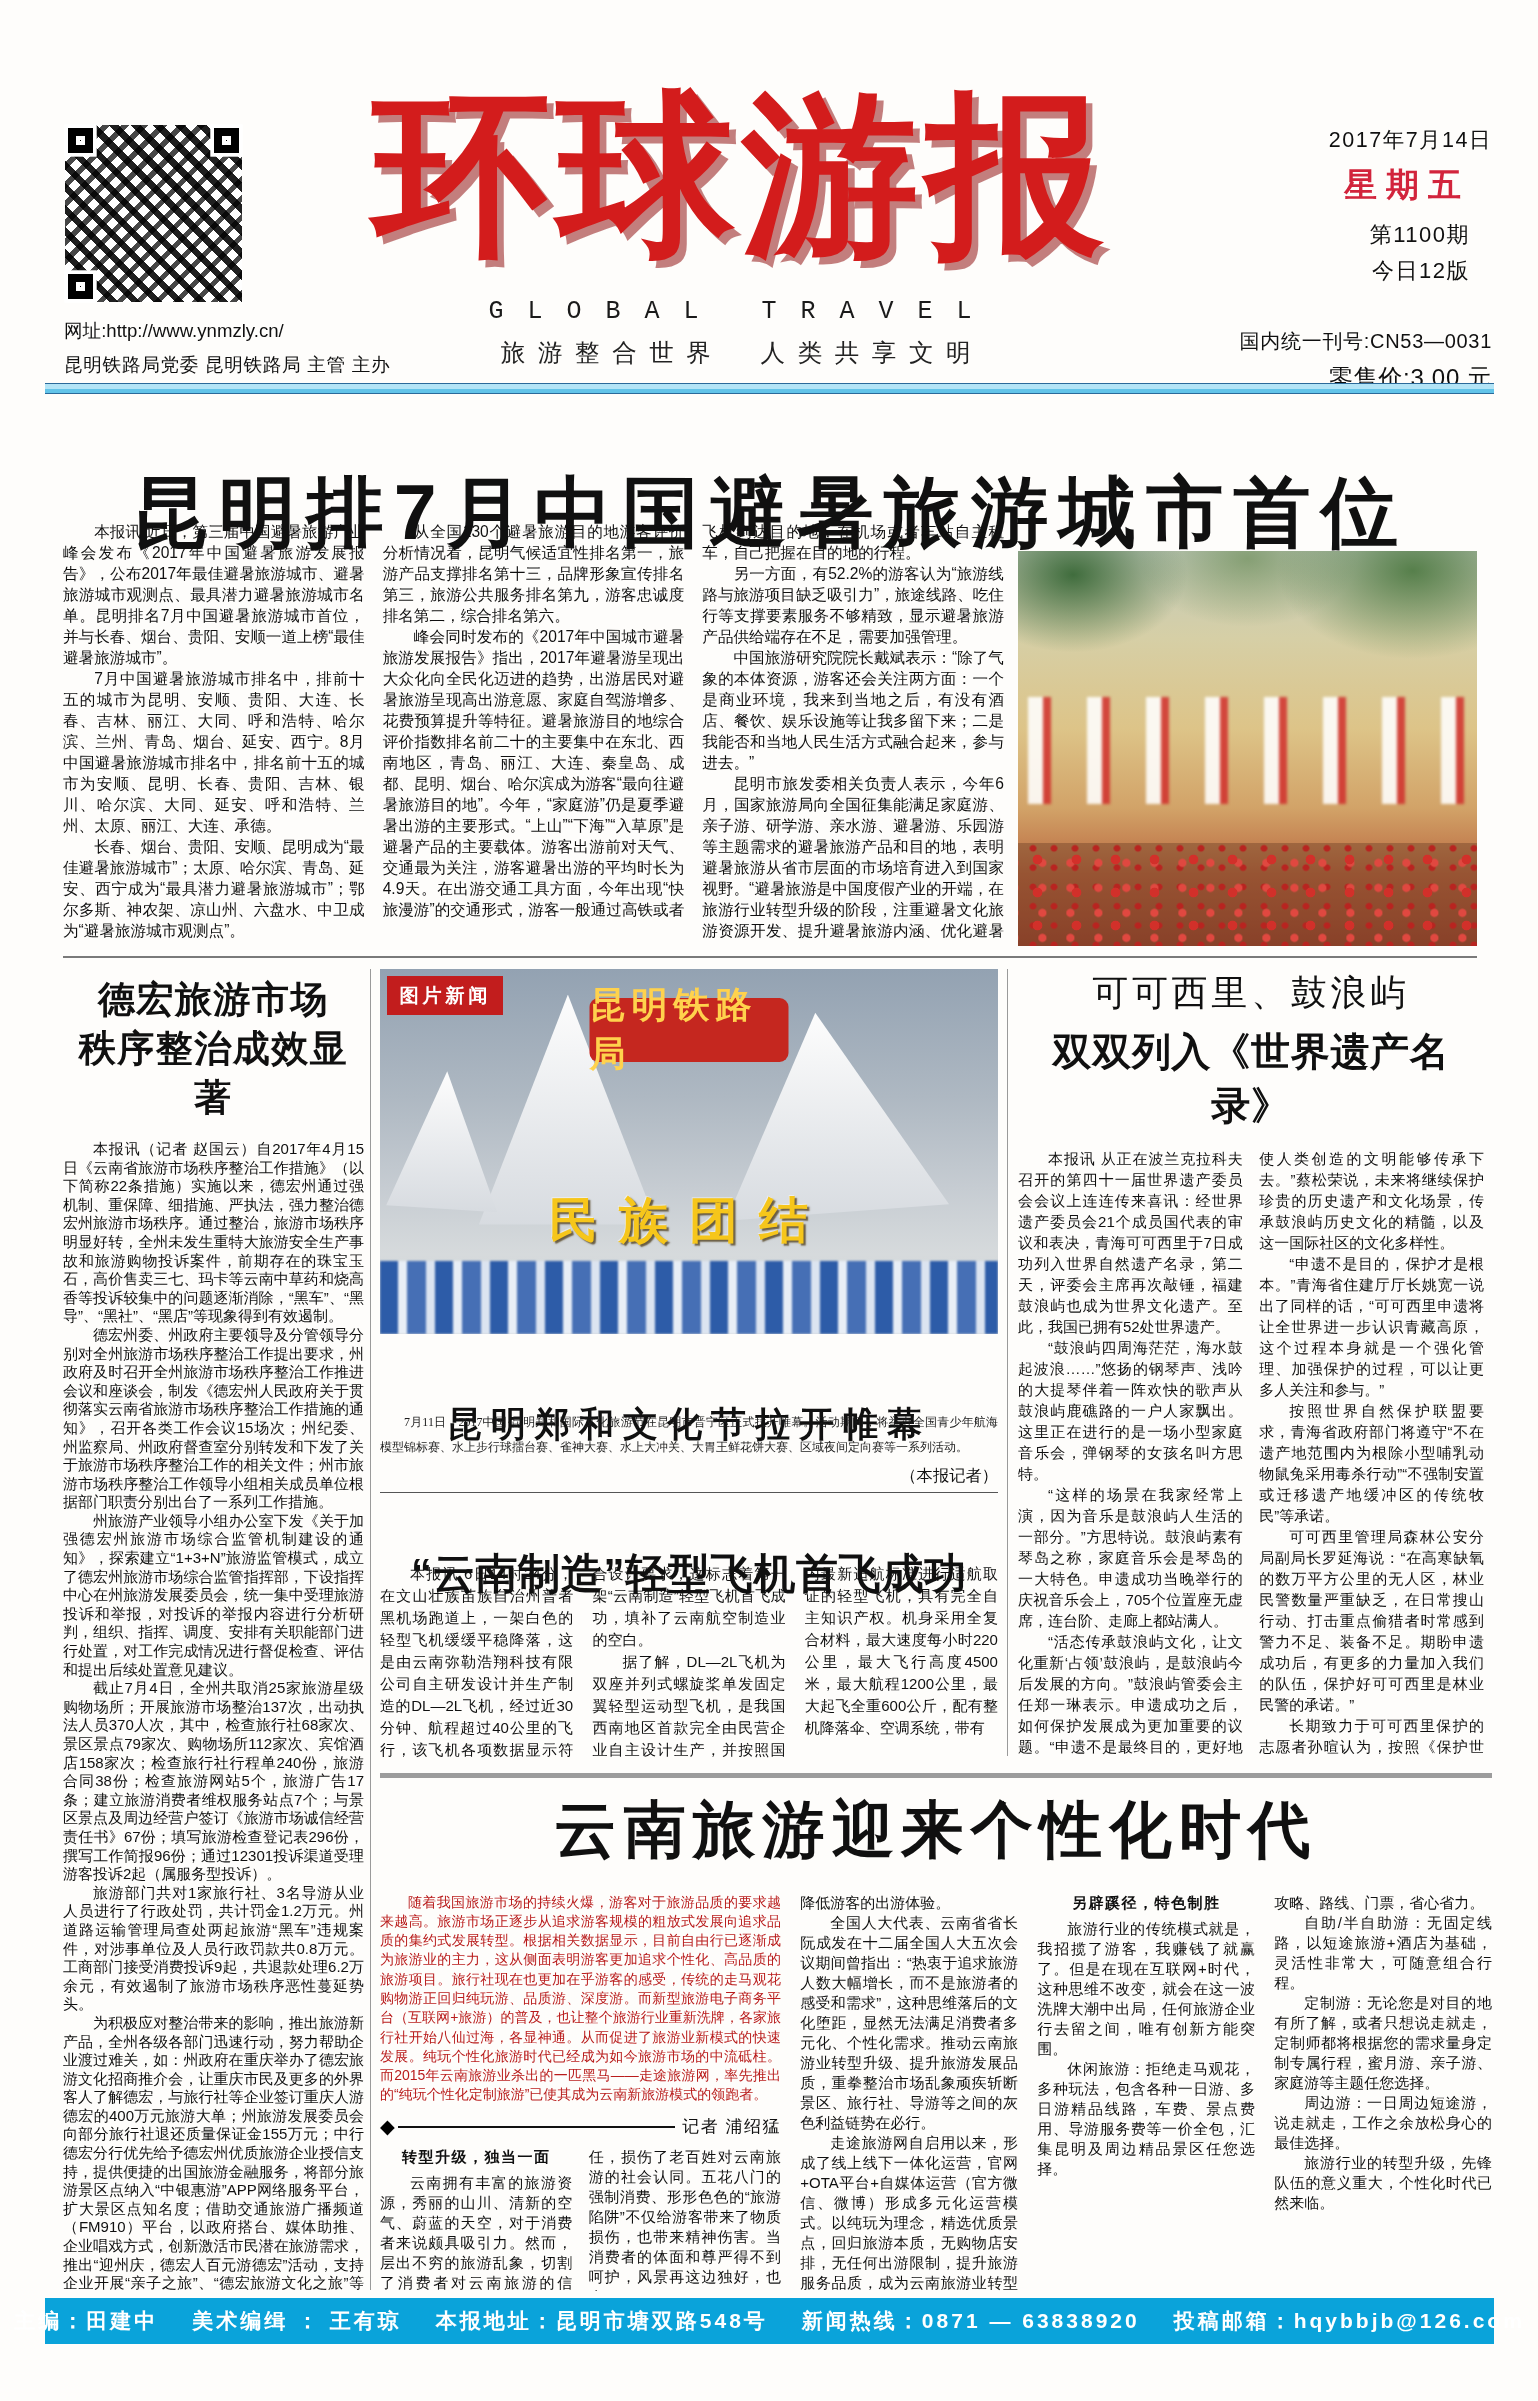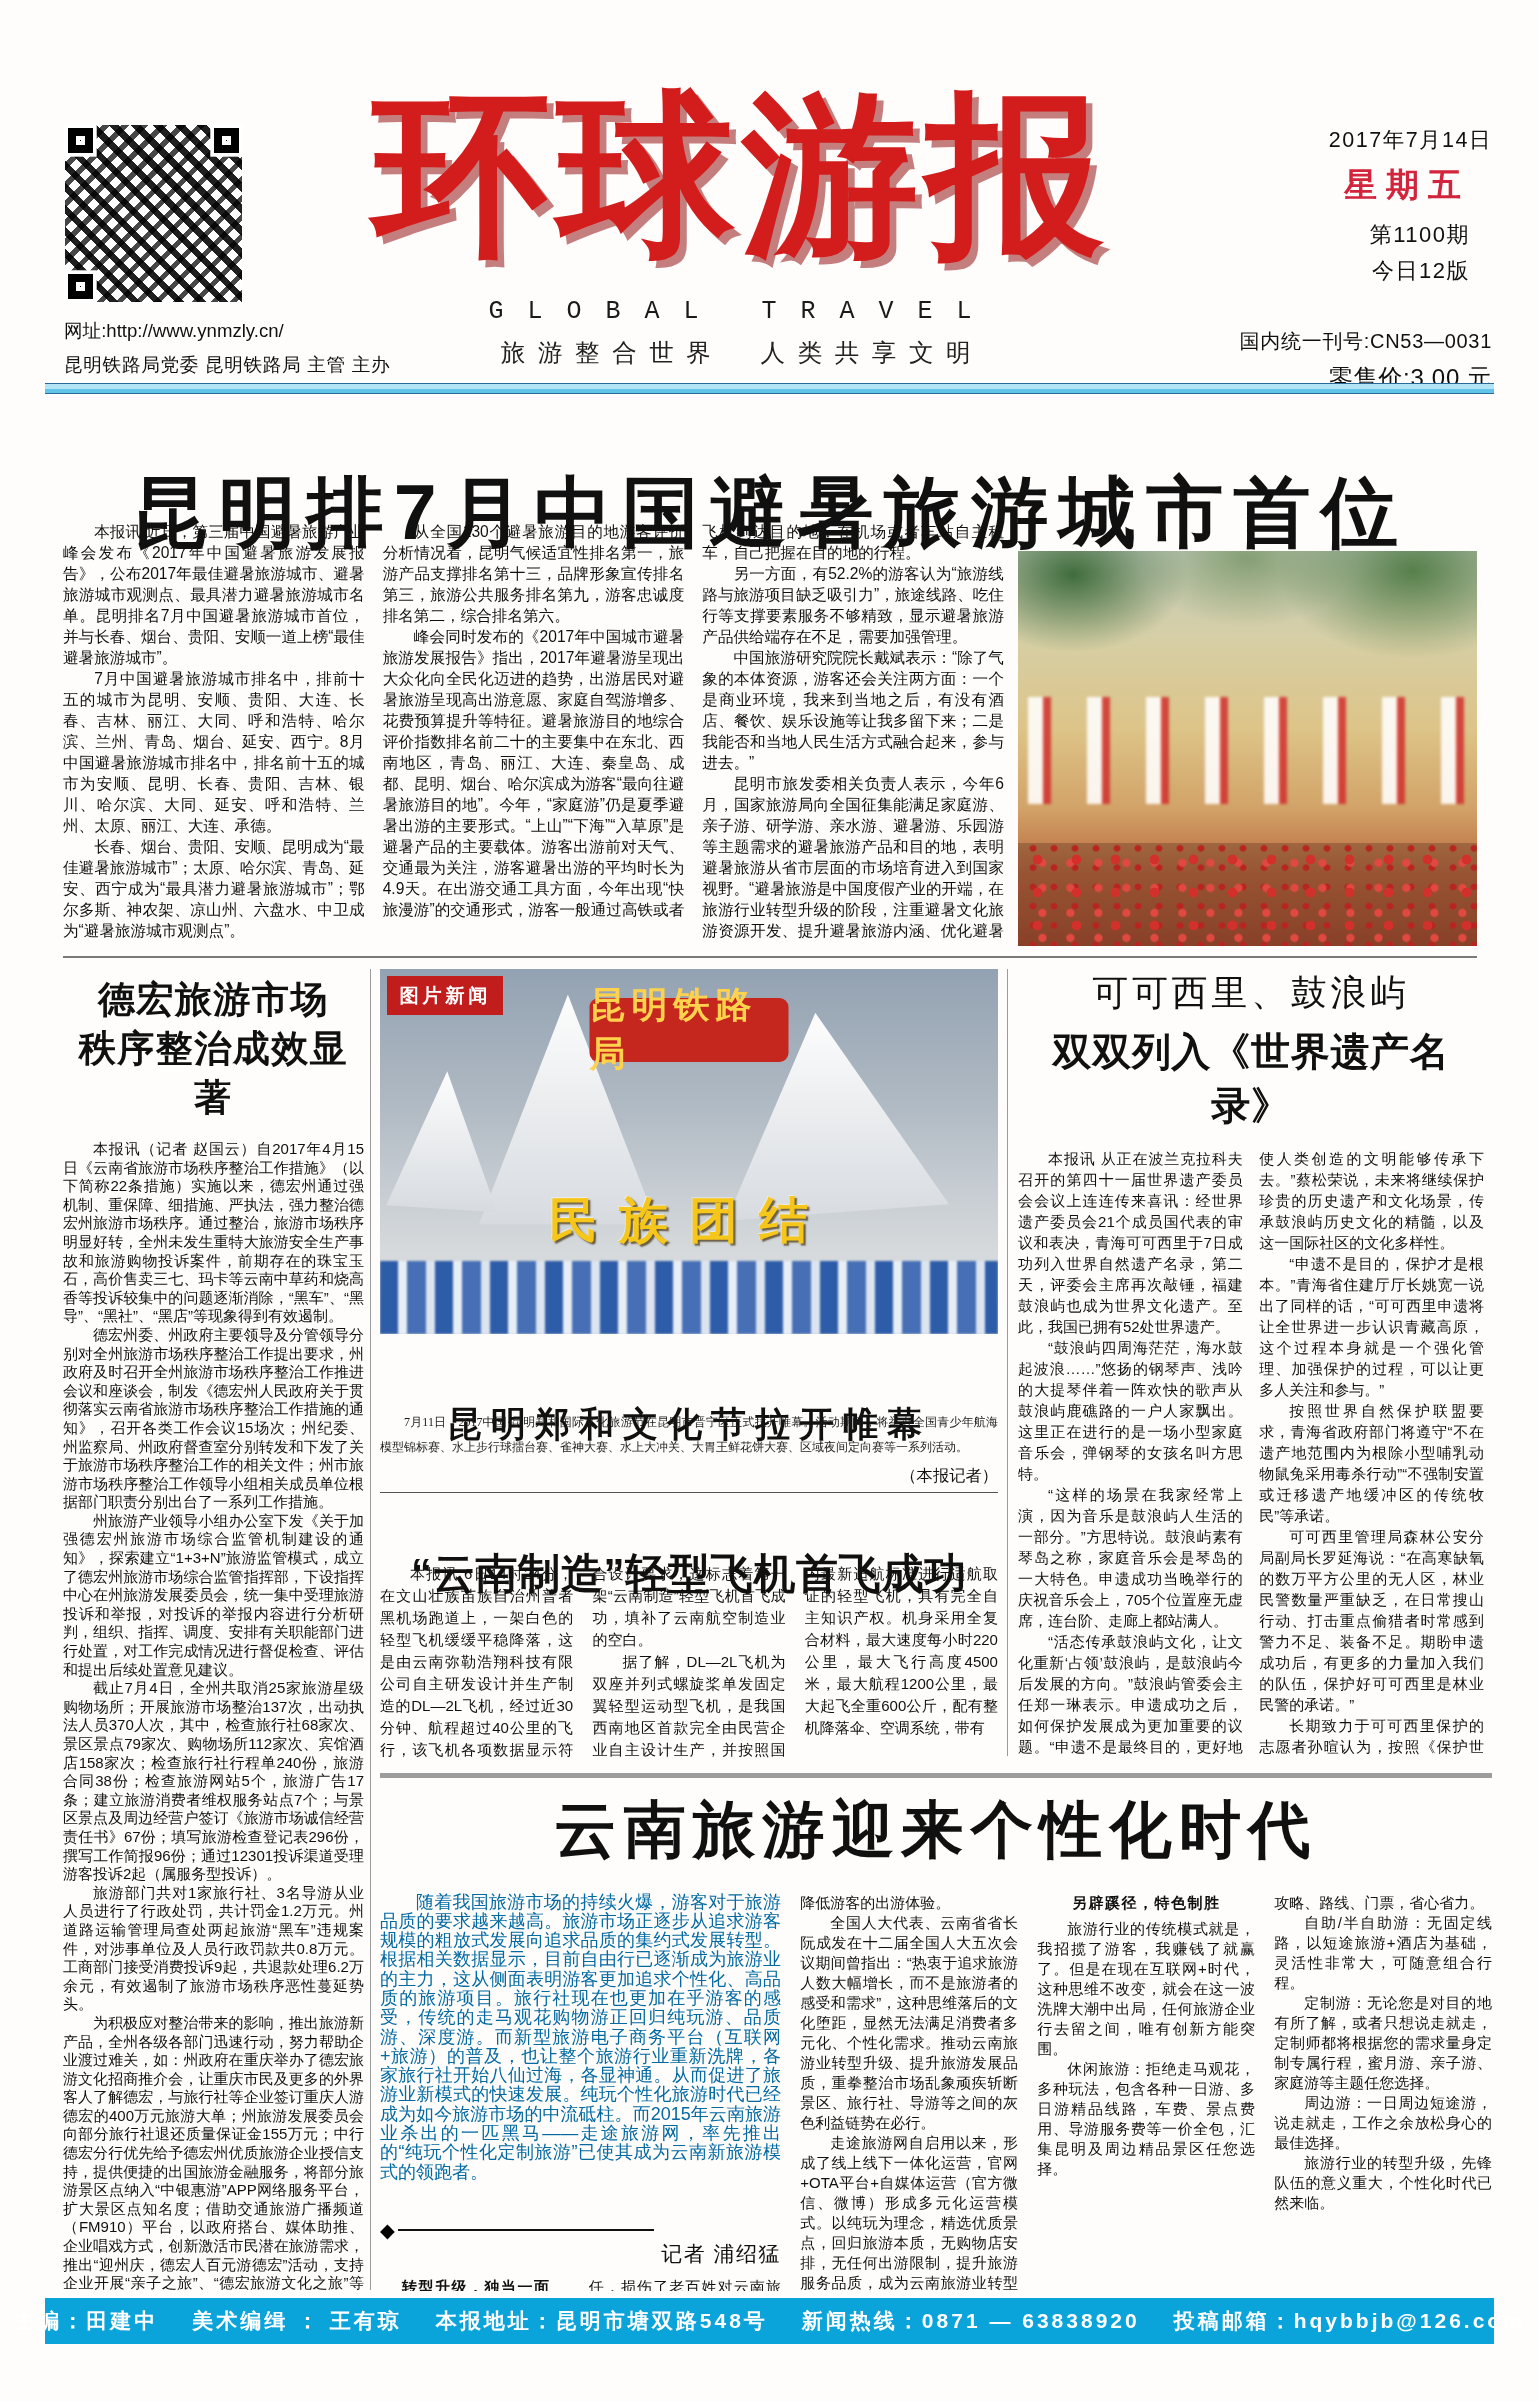"随着我国旅游市场的持续火爆，游客对于旅游品质的要求越来越高。旅游市场正逐步从追求" .era-intro { color: #0369a1 -> #b91c1c; font-size: 18px -> 14px }
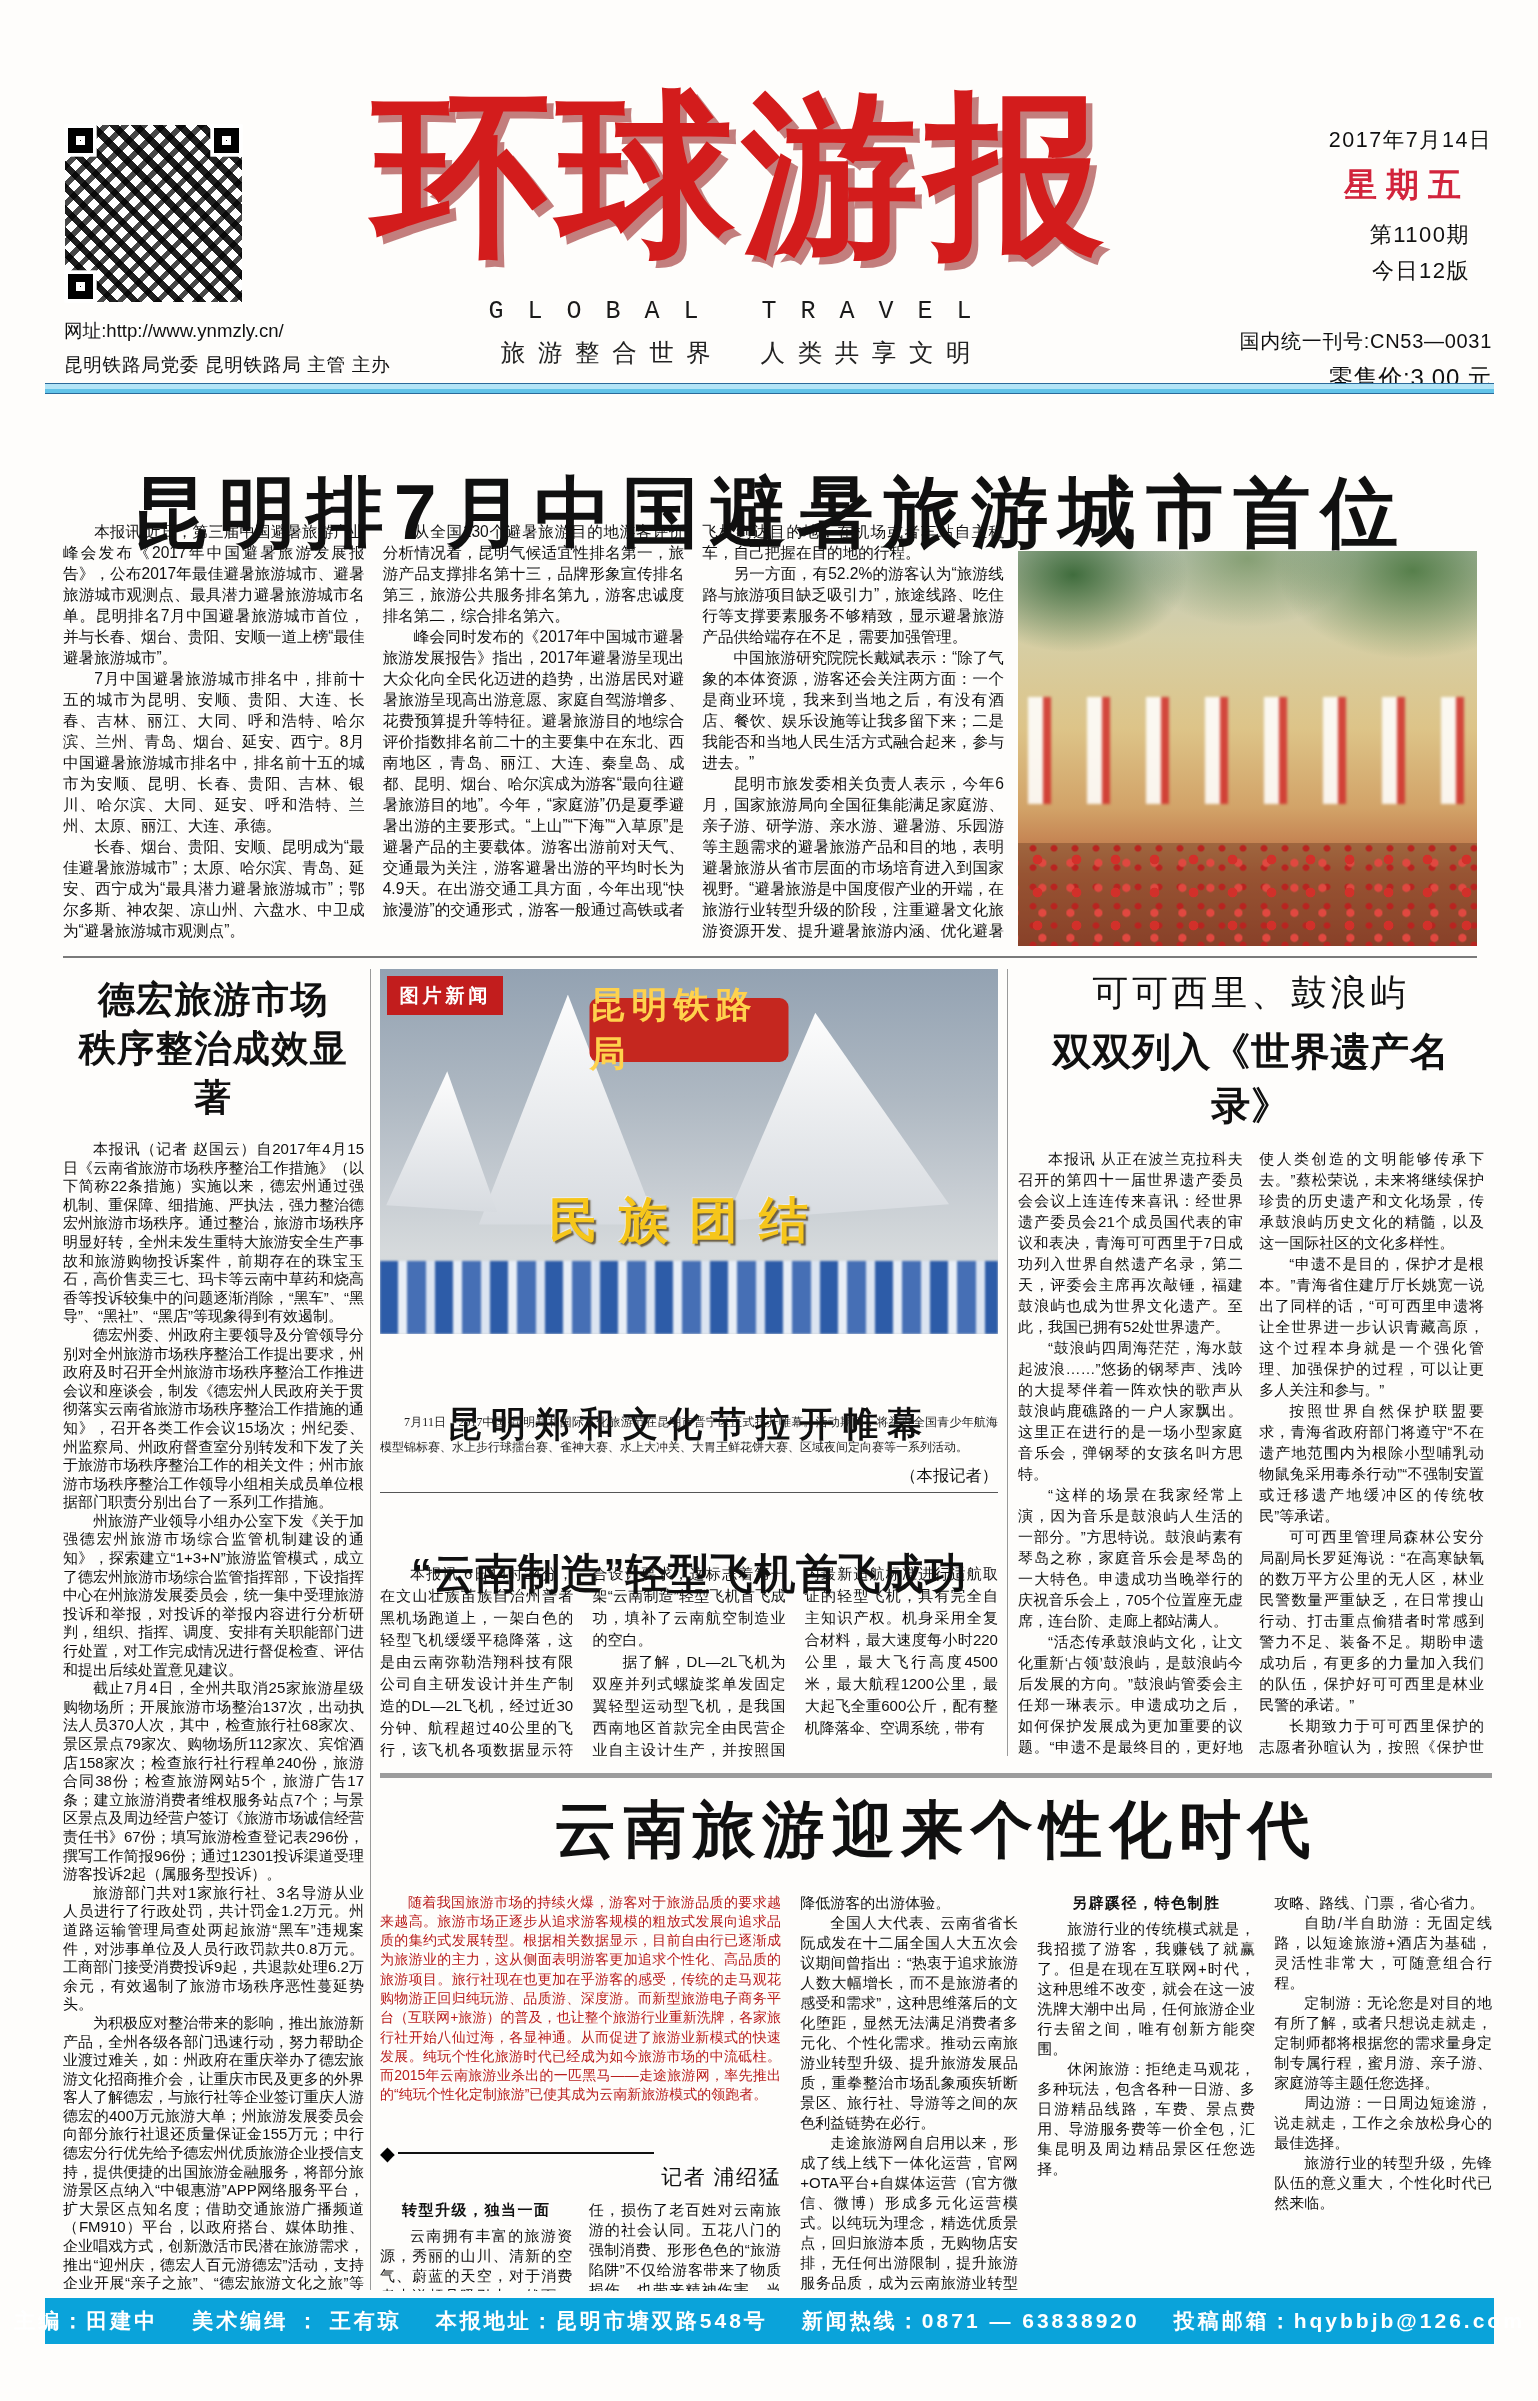"记者 浦绍猛" .era-byline .nm { font-size: 21px -> 17px; margin-top: 48px -> none }
